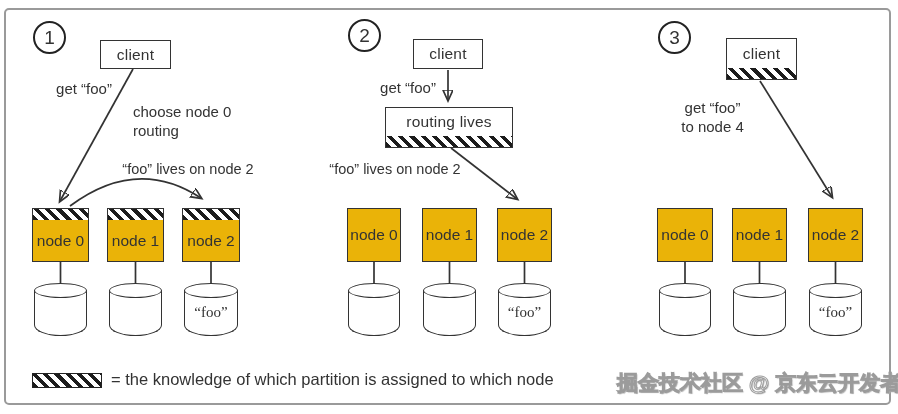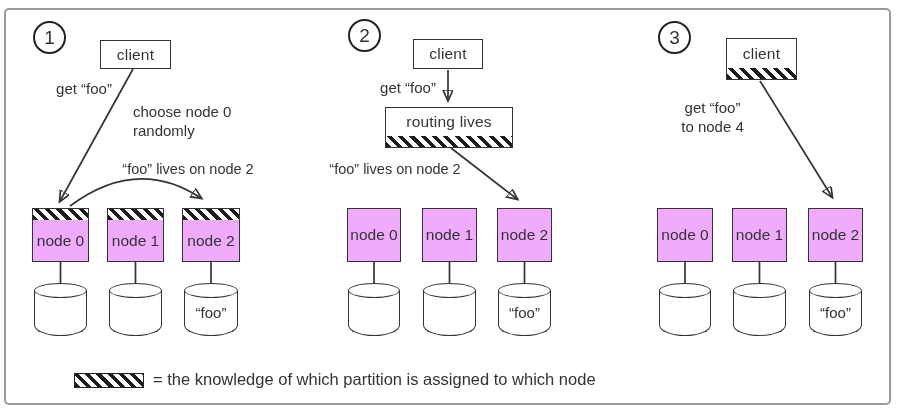"randomly" div { text: randomly -> routing }
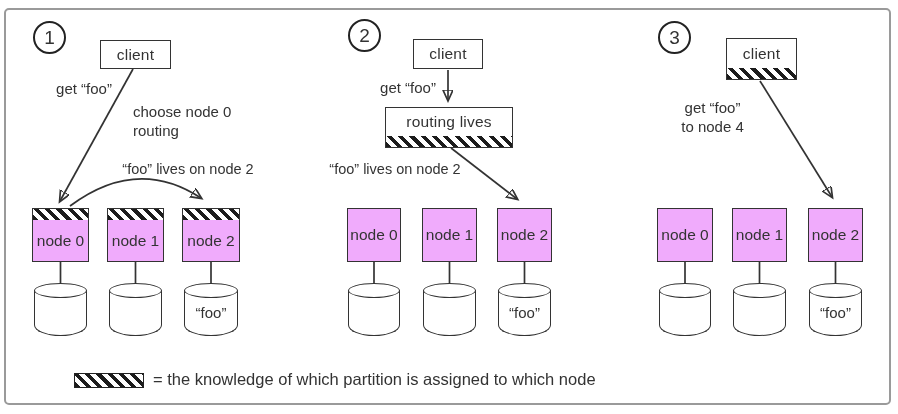"node 0" .node-box { background: #f0abfc -> #eab308 }
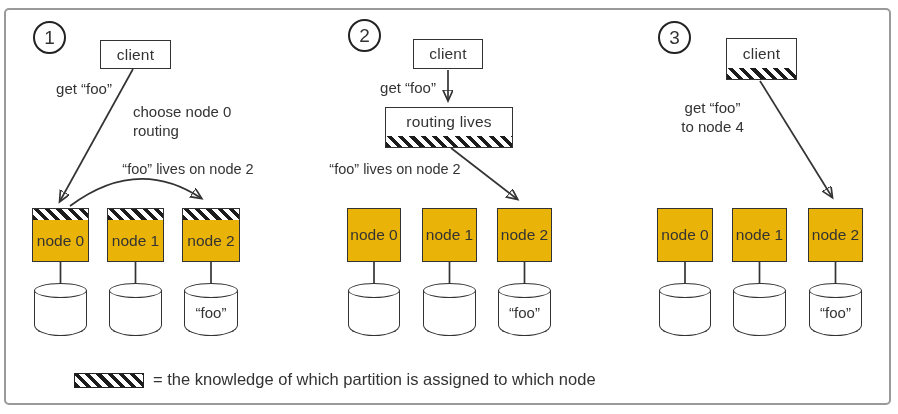"“foo”" .cyl { font-family: none -> Liberation Serif, serif }
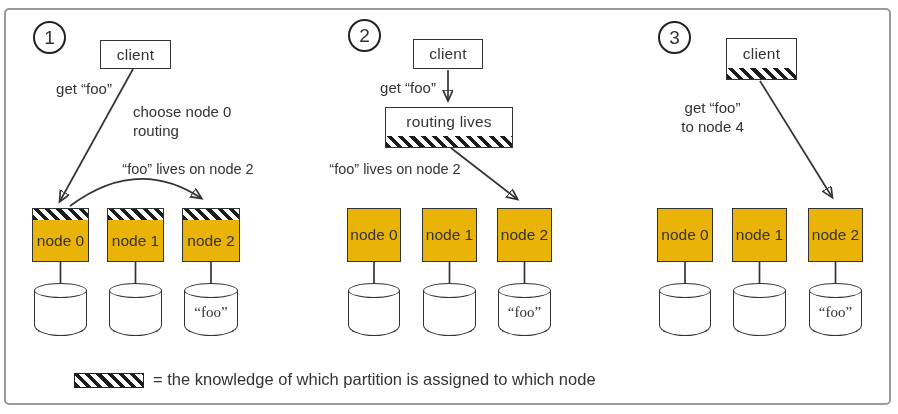"= the knowledge of which" .legend { margin-left: 42px -> none }
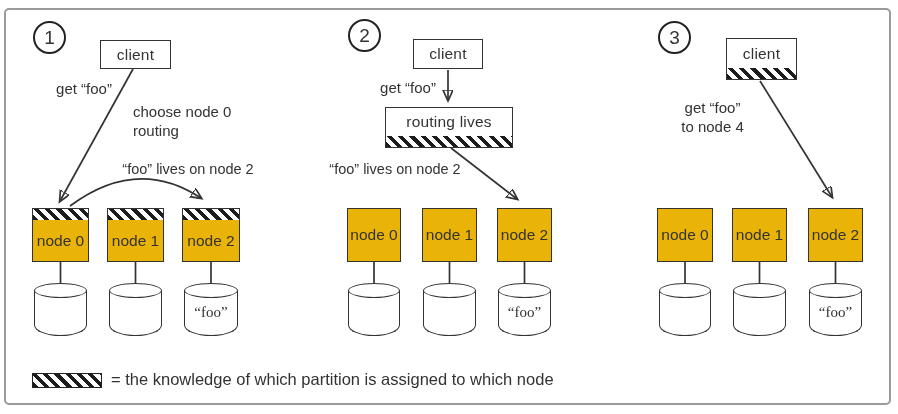"掘金技术社区 @ 京东云开发者" div.watermark { html: none -> <div>掘金技术社区 @ 京东云开发者</div> }
